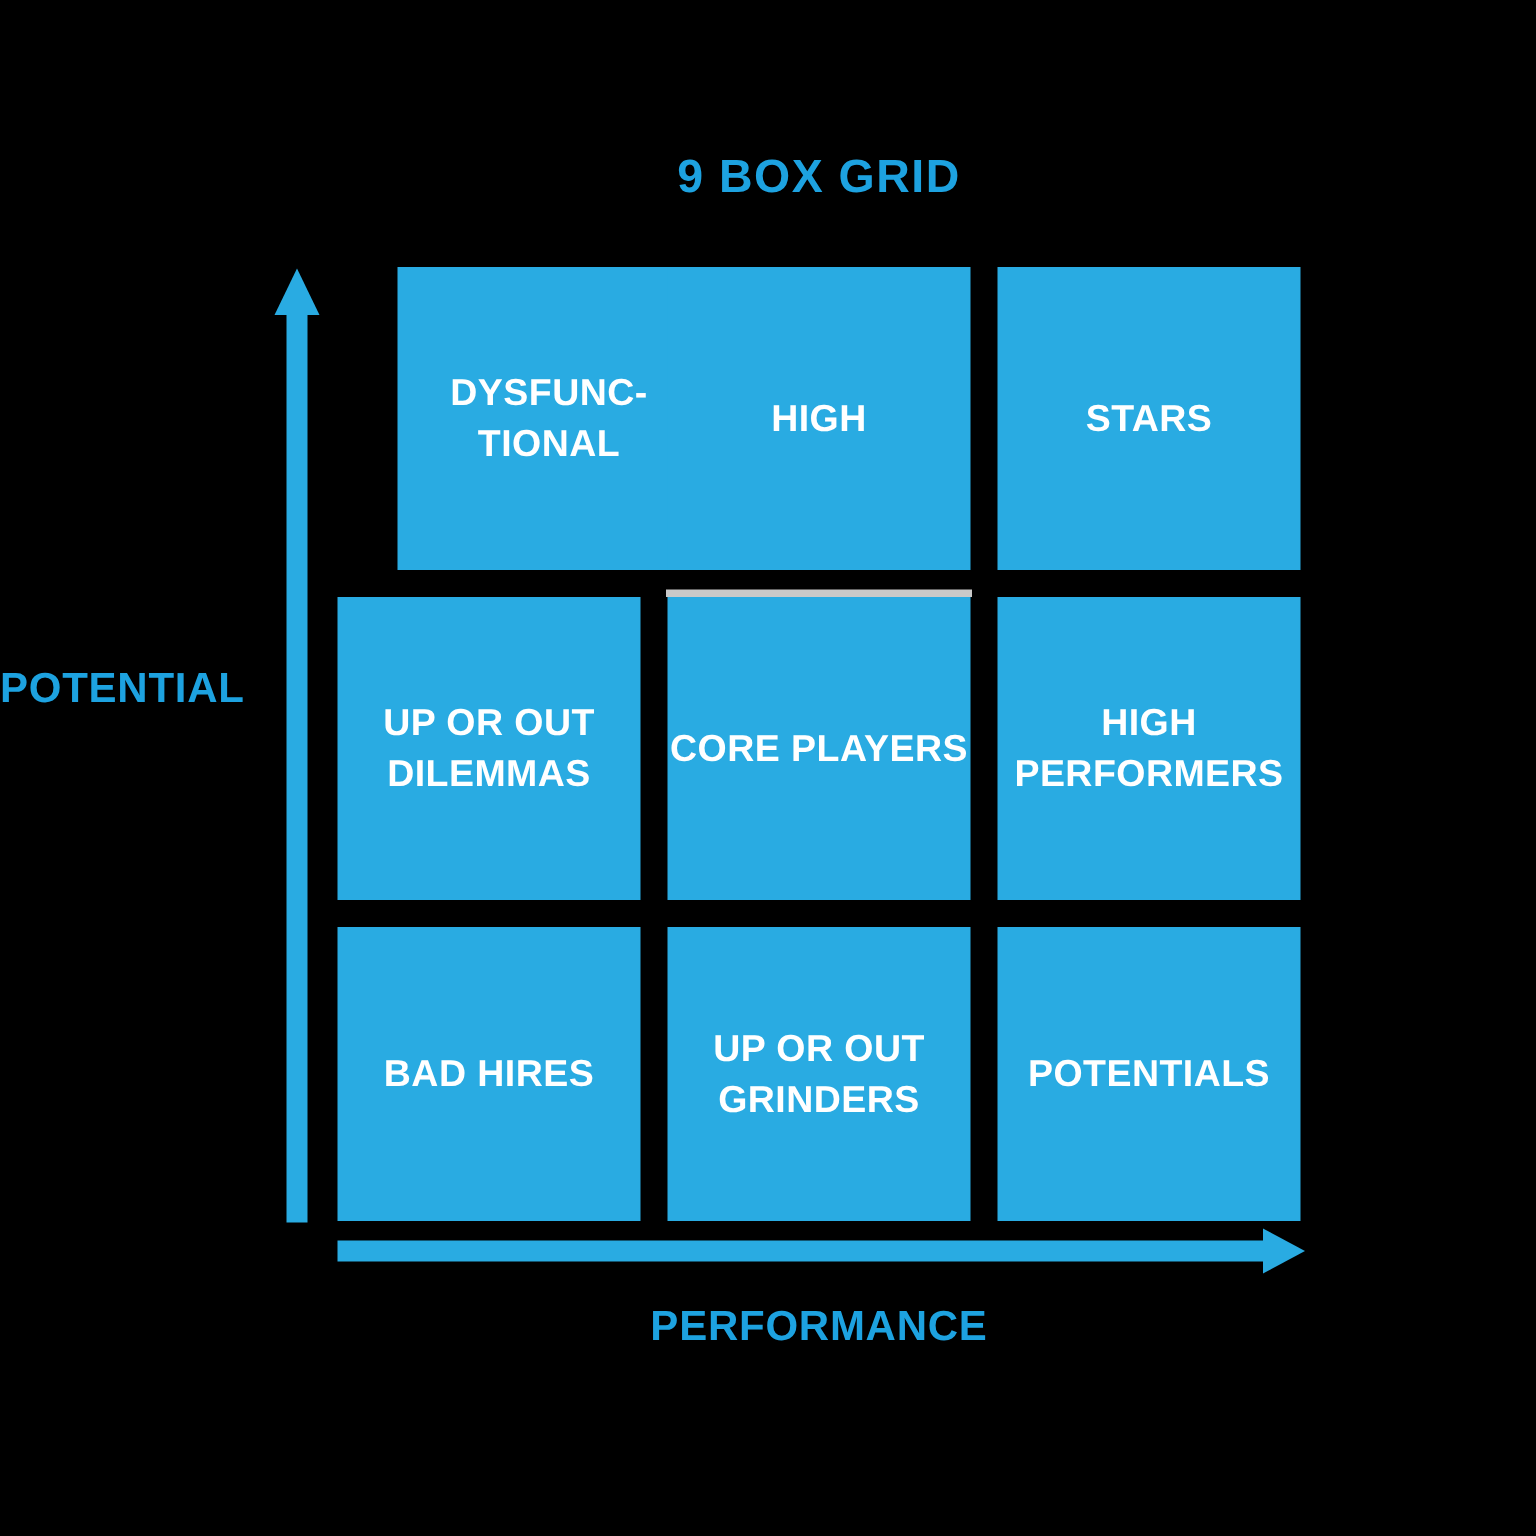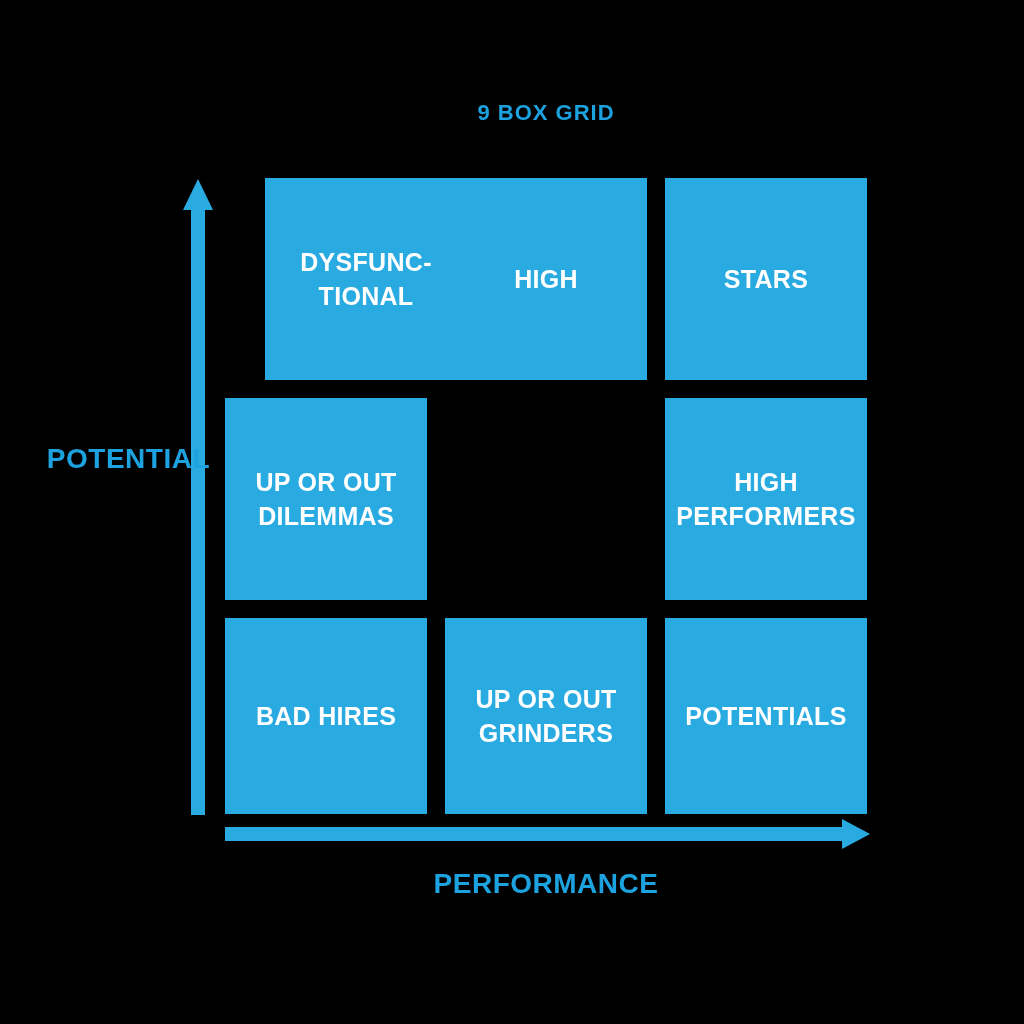"9 BOX GRID" .diagram-title { font-size: 22px -> 31px }
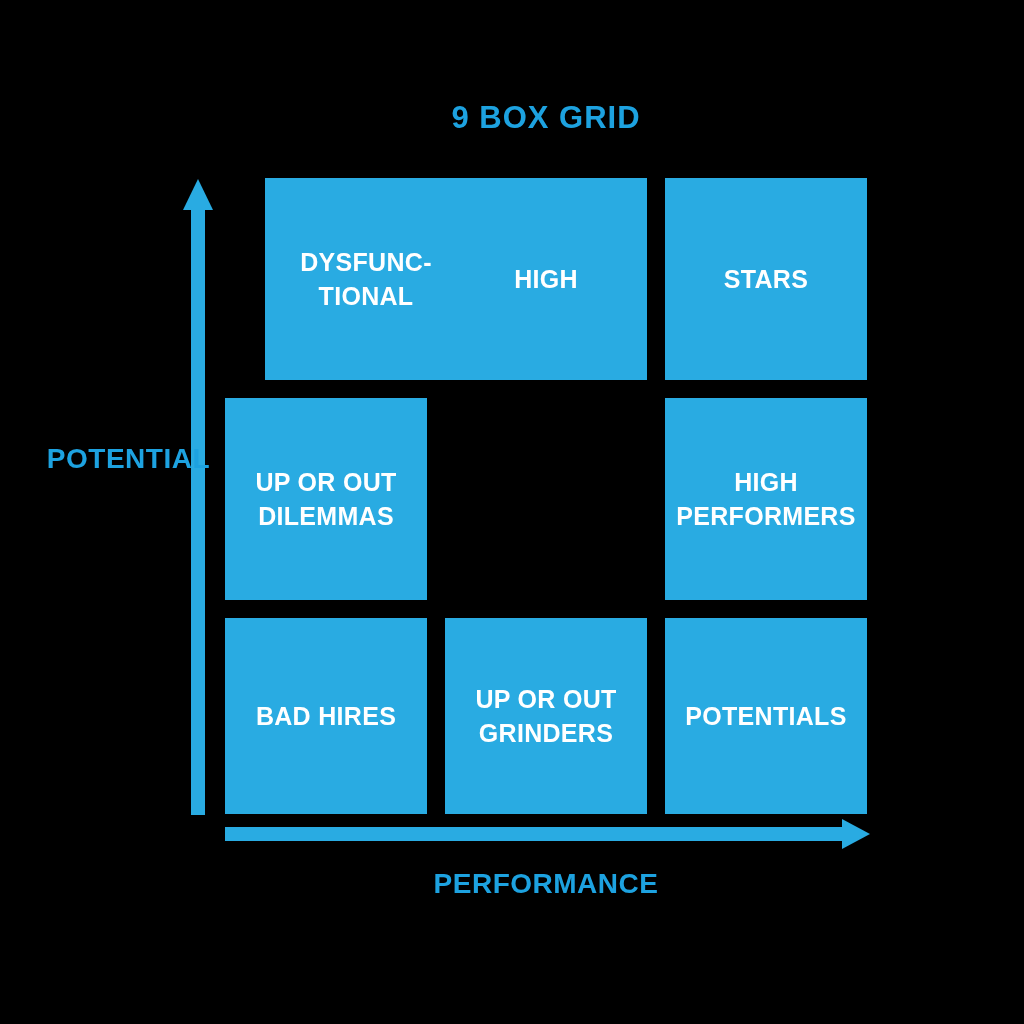"POTENTIAL" .y-axis-label { text-align: right -> left }
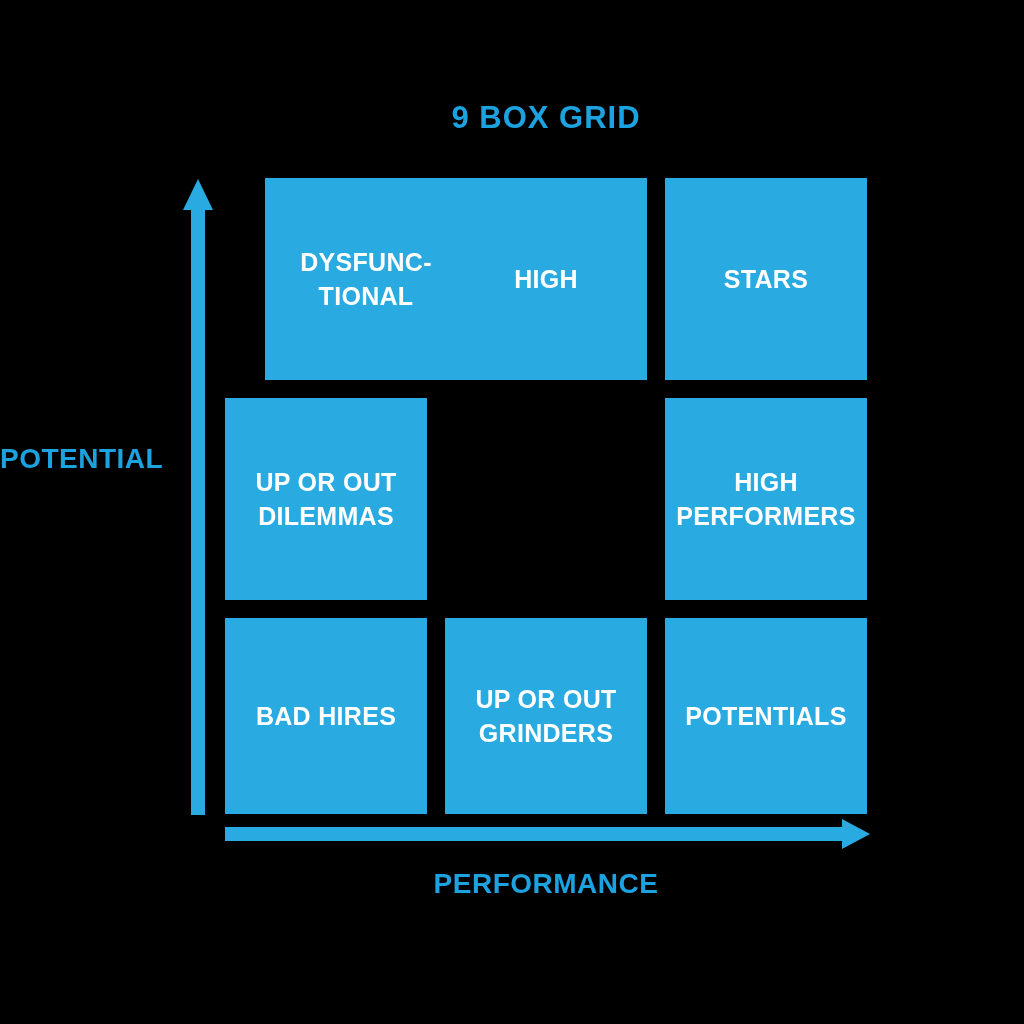"CORE PLAYERS" div.cell { html: none -> <div> <div></div> <span>CORE PLAYERS</span> </div> }
